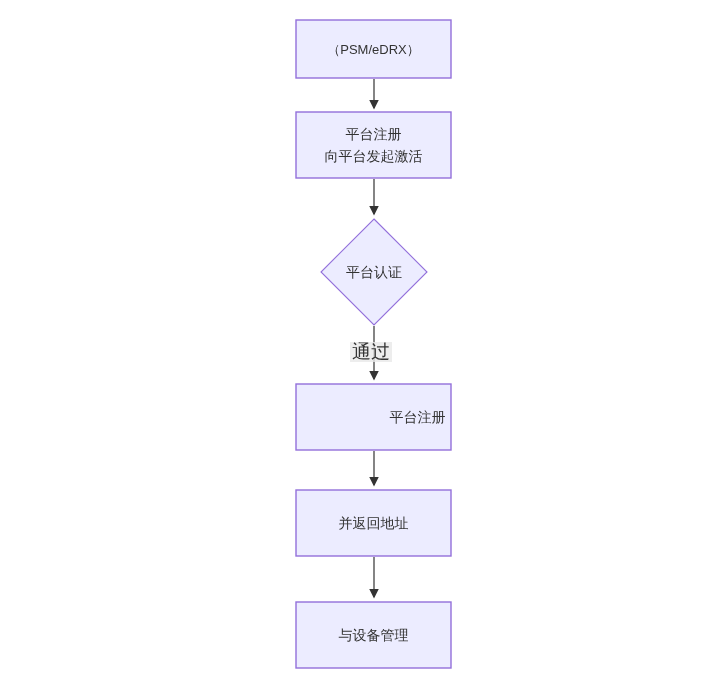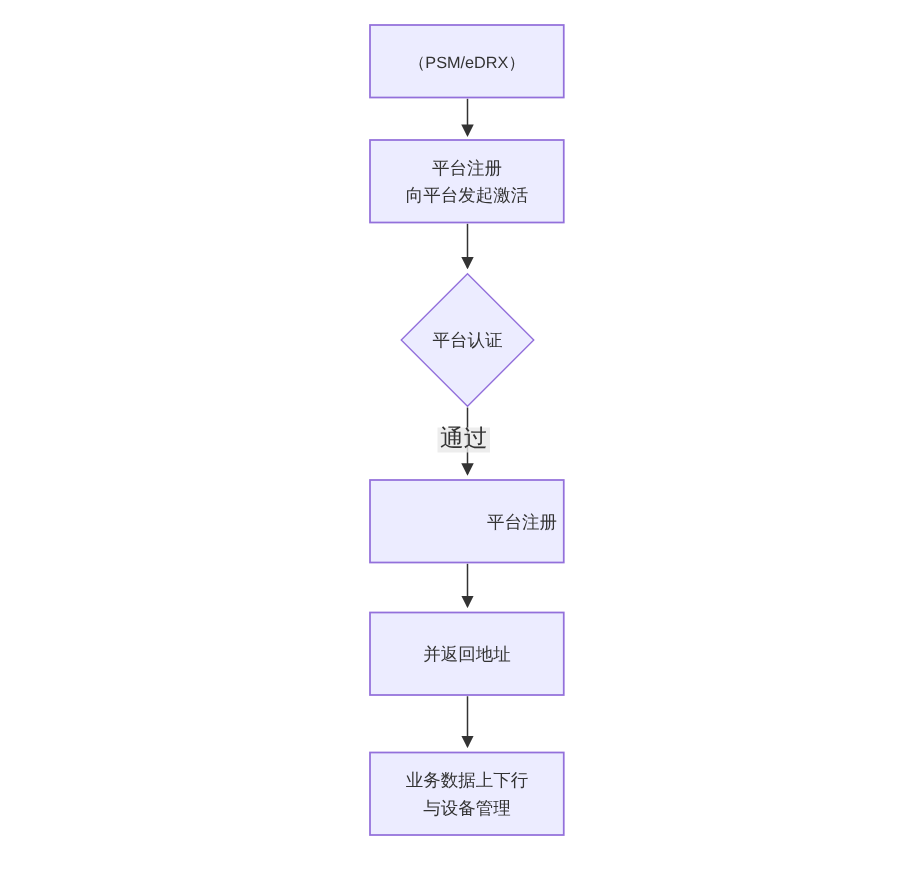"业务数据上下行" div { html: <div>业务数据上下行</div> -> none }
